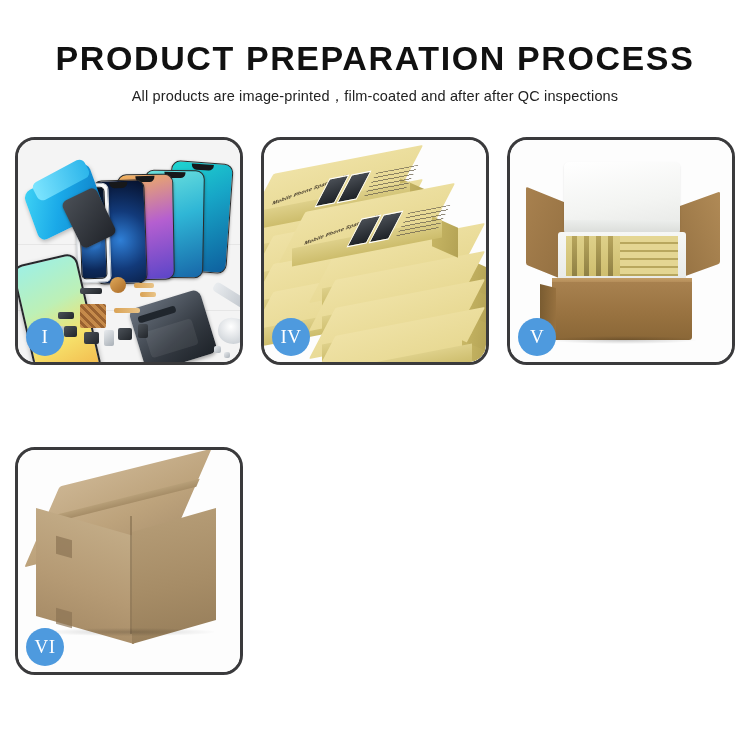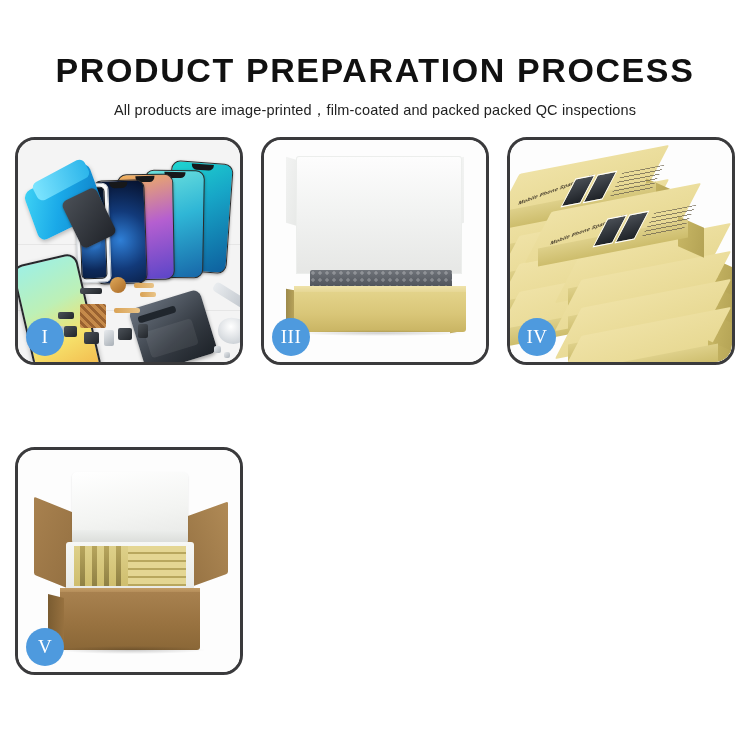"PRODUCT PREPARATION PROCESS" .main-title { margin: 12px -> 0 }
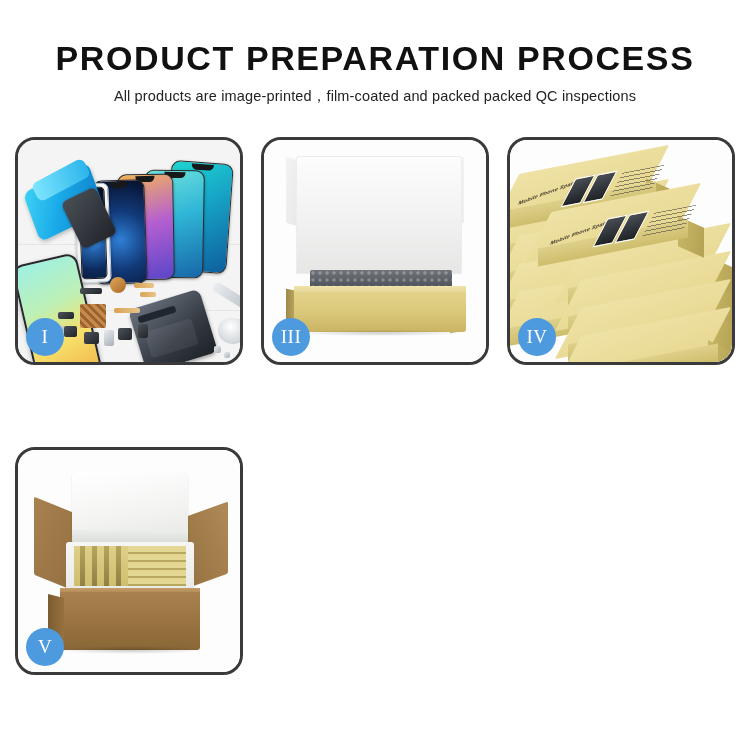"All products are" p.sub-title { text: packed packed -> after after }
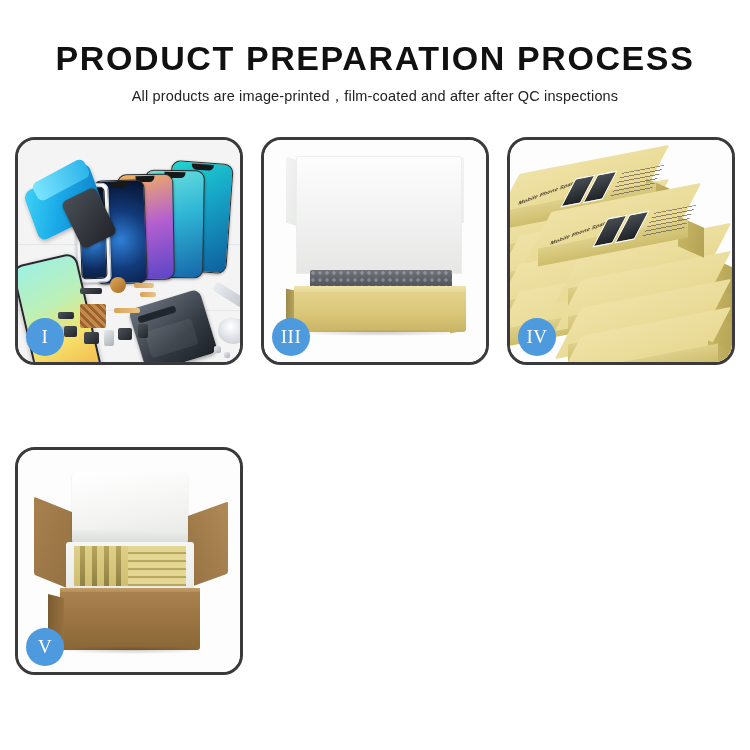"III" div.panel { html: <div> <div> <div></div> <div></div> <div></div> <div></div> <div></div> <div></div> <div></div> <div></div> <div></div> <div></div> </div> <div>III</div> </div> -> none }
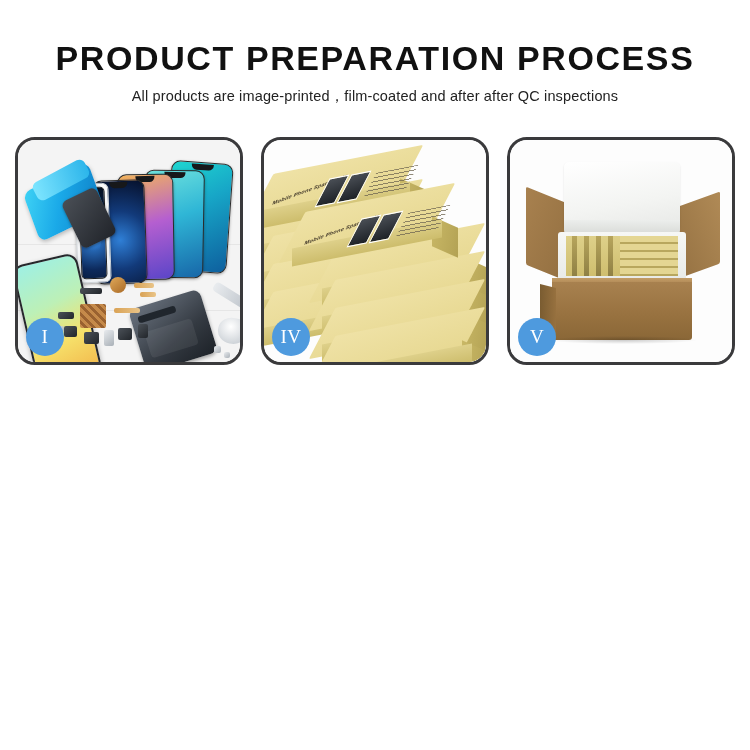"VI" div.panel { html: none -> <div> <div> <div></div> <div></div> <div></div> <div></div> <div></div> <div></div> <div></div> <div></div> <div></div> </div> <div>VI</div> </div> }
